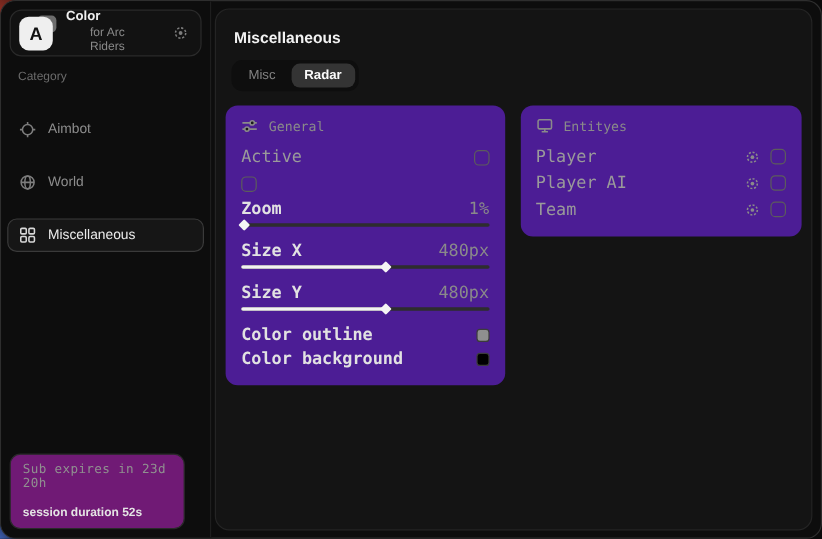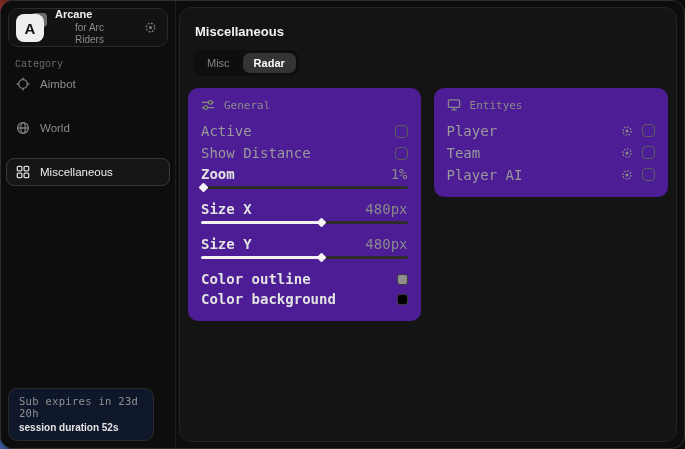"Arcane" div.app-name { text: Arcane -> Color }
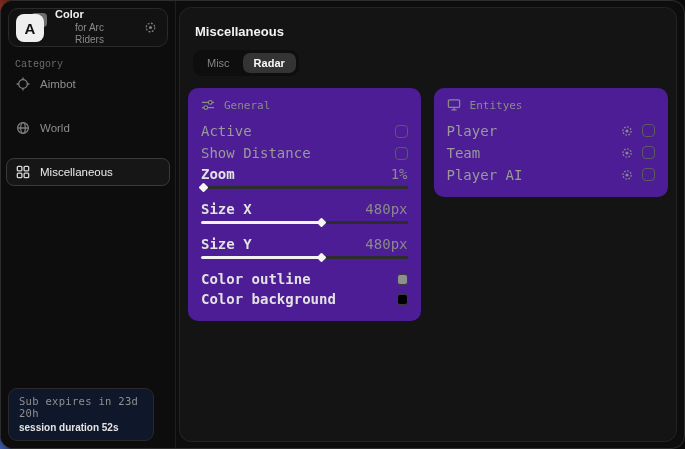"Category" .cat-label { font-family: Liberation Mono, monospace -> Liberation Sans, sans-serif; margin: 12px 0 0 14px -> 12px 0 24px 14px }
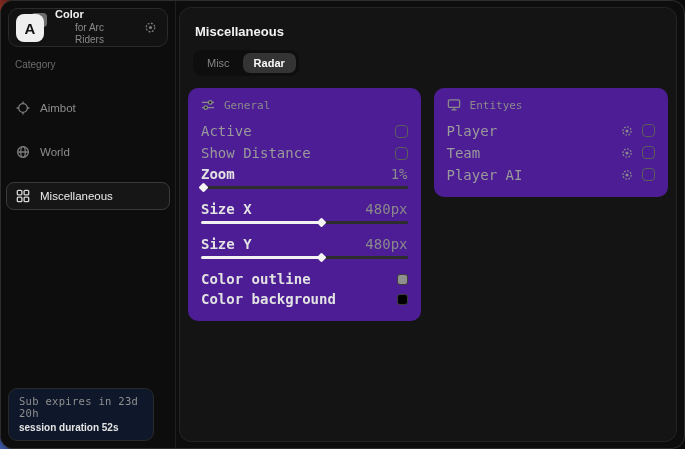"Show Distance" span.lbl { html: <span>Show Distance</span> -> none }
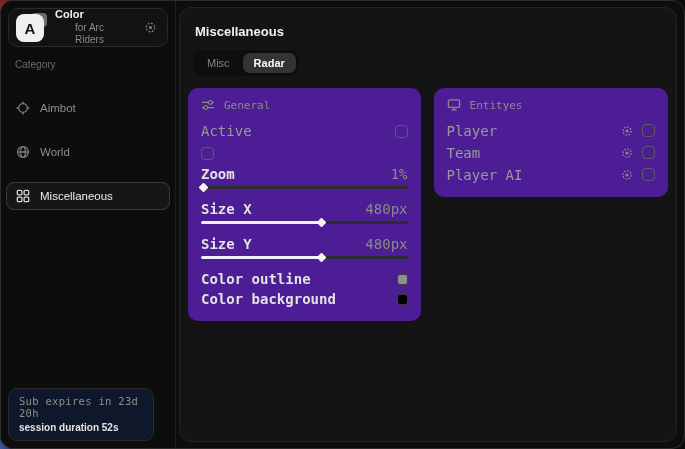"Team" div.row { order: before "Player AI" -> after "Player AI" }
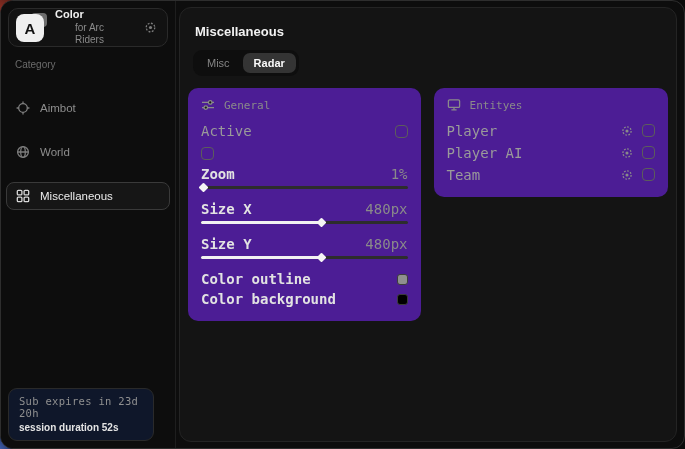"Sub expires in 23d 20h" .sub-card { background: #0f172a -> #701a75 }
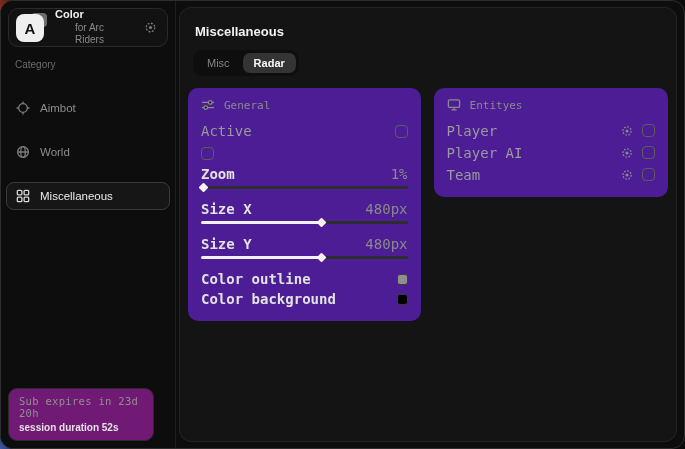"session duration 52s" .sub-line2 { margin-top: 3px -> 13px }
